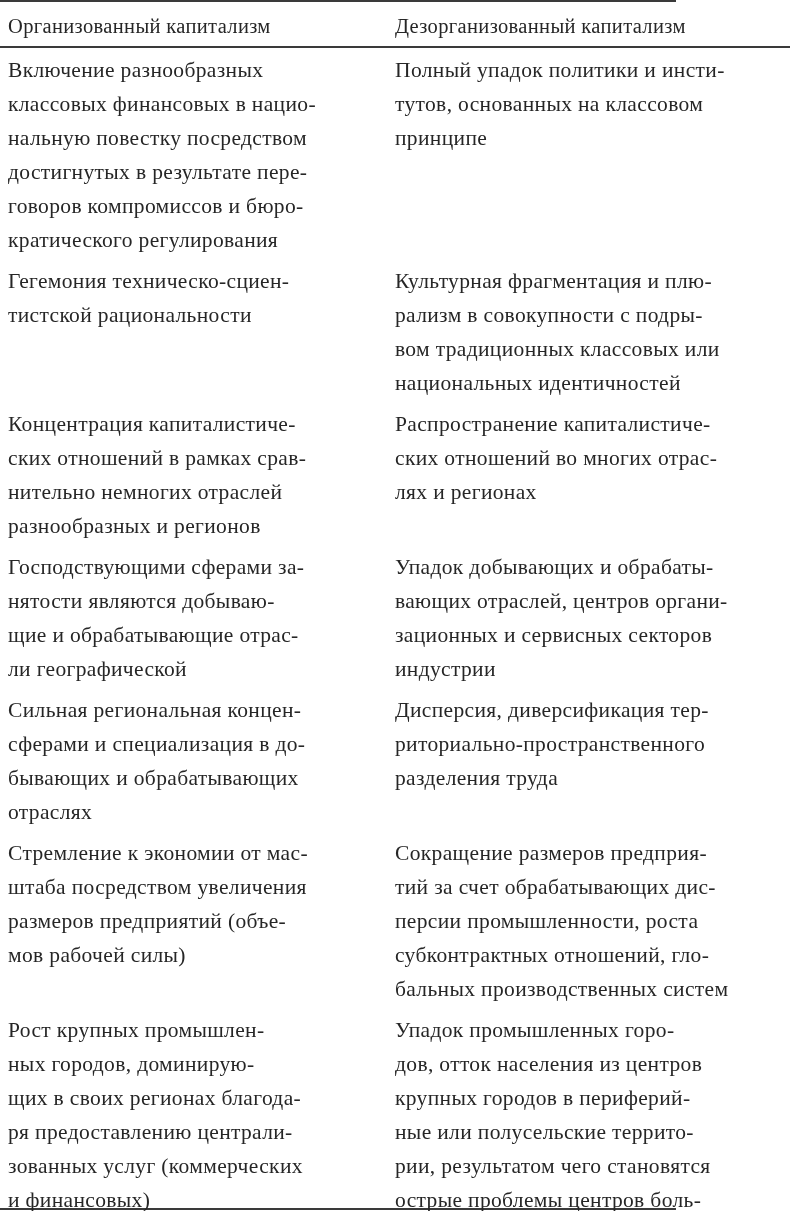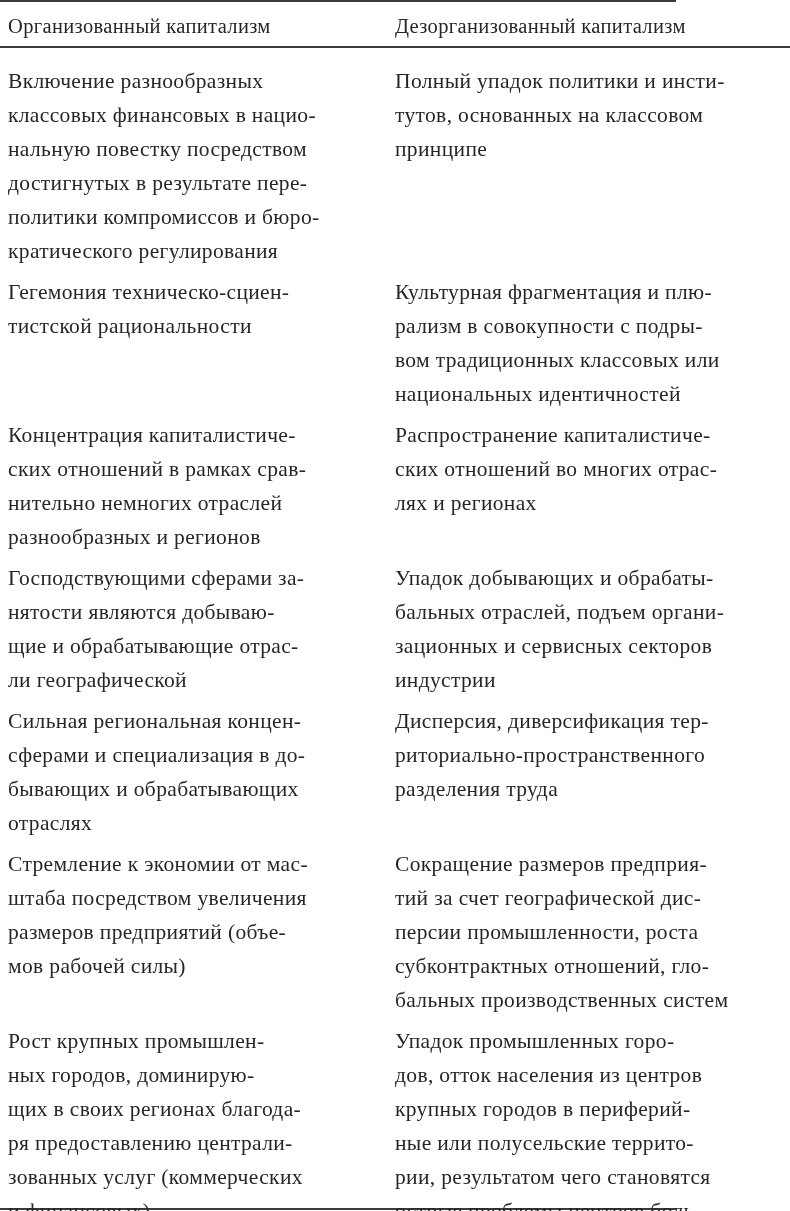"Включение разнообразных" tbody tr:first-child td { padding-top: 16px -> 5px }
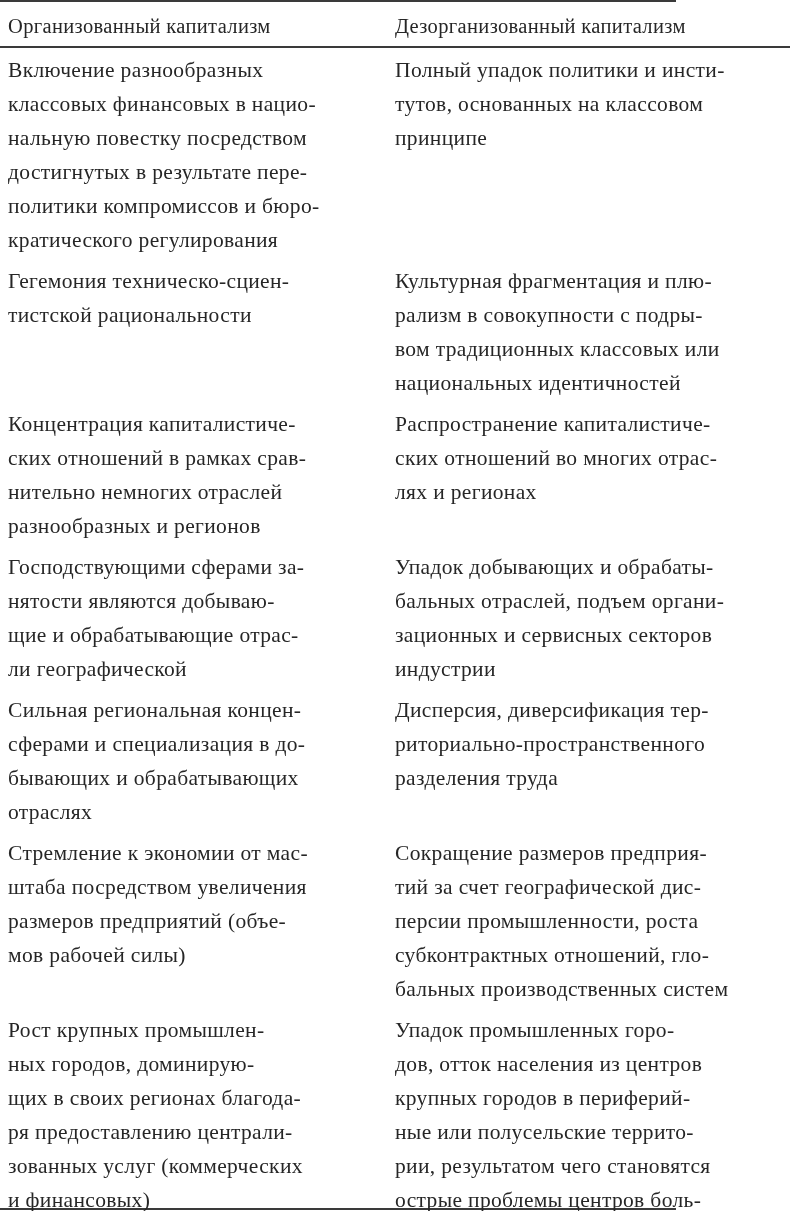"политики компромиссов и бюро-" span.line { text: политики -> говоров }
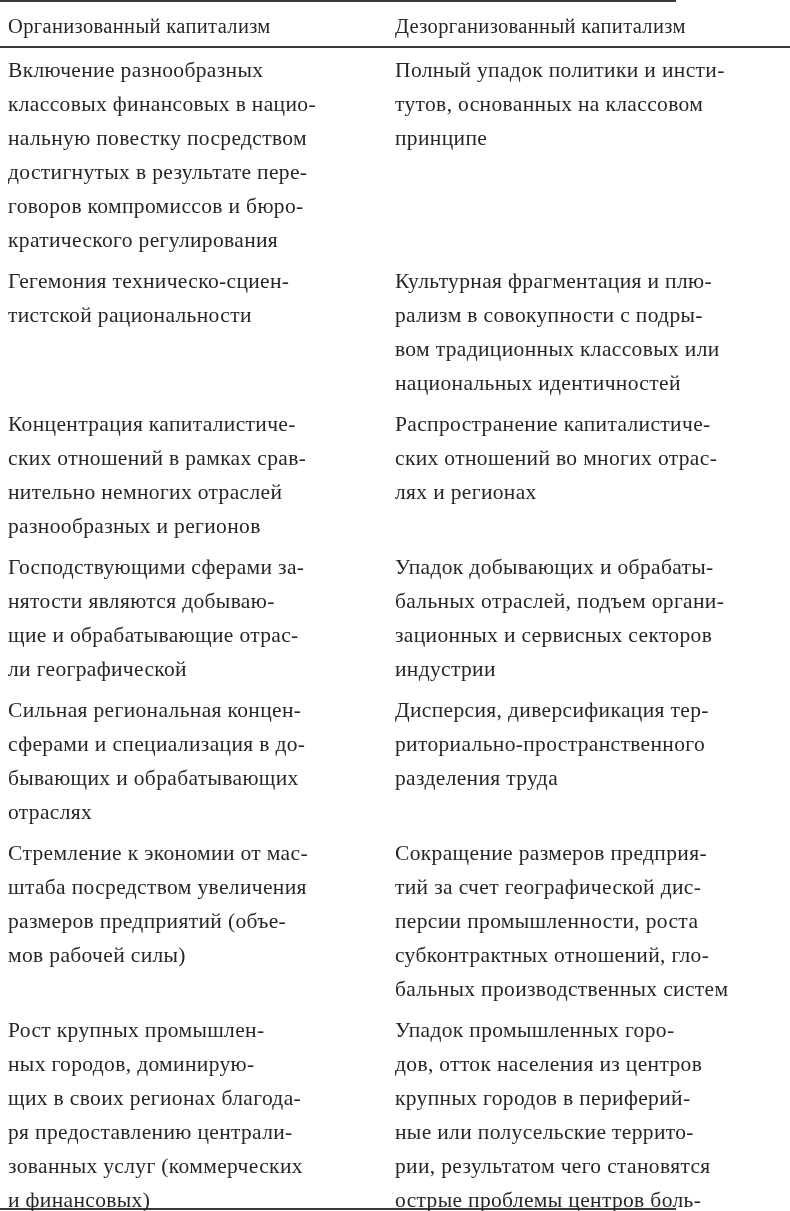"бальных отраслей, подъем органи-" span.line { text: бальных отраслей, подъем -> вающих отраслей, центров }
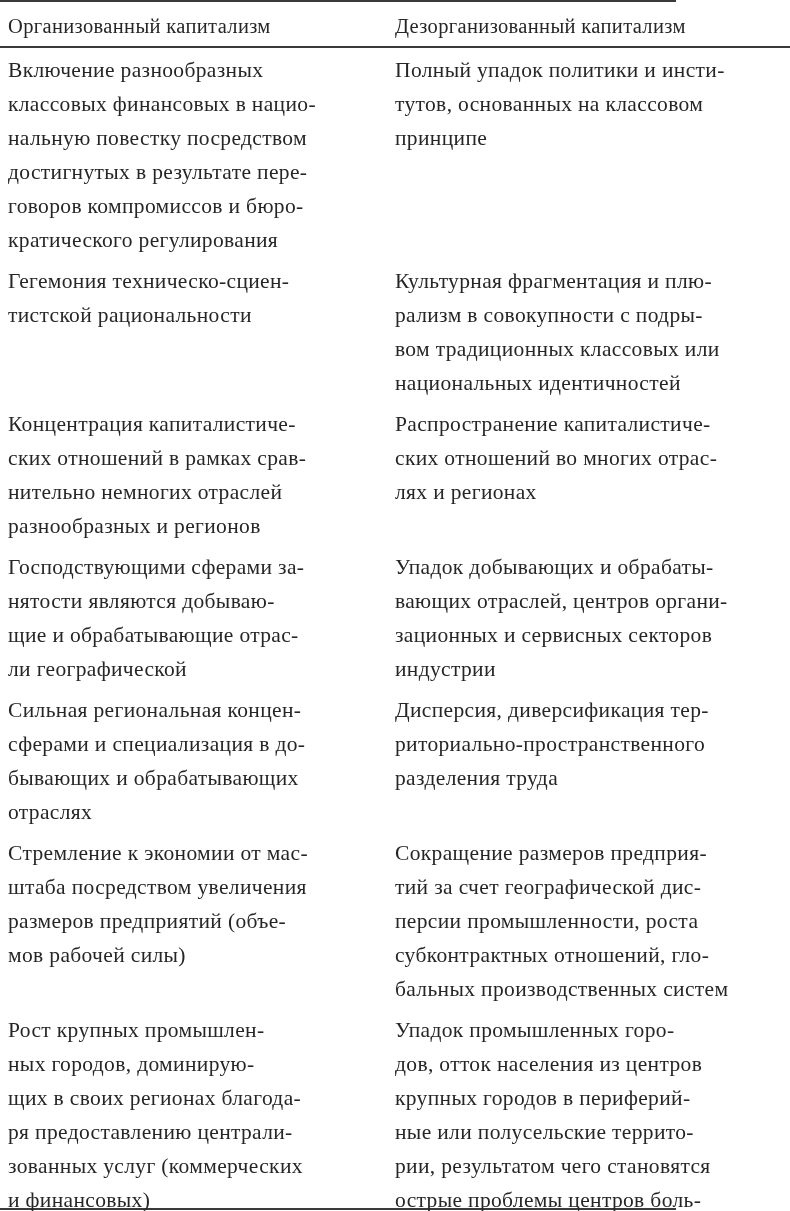"тий за счет географической дис-" span.line { text: географической -> обрабатывающих }
